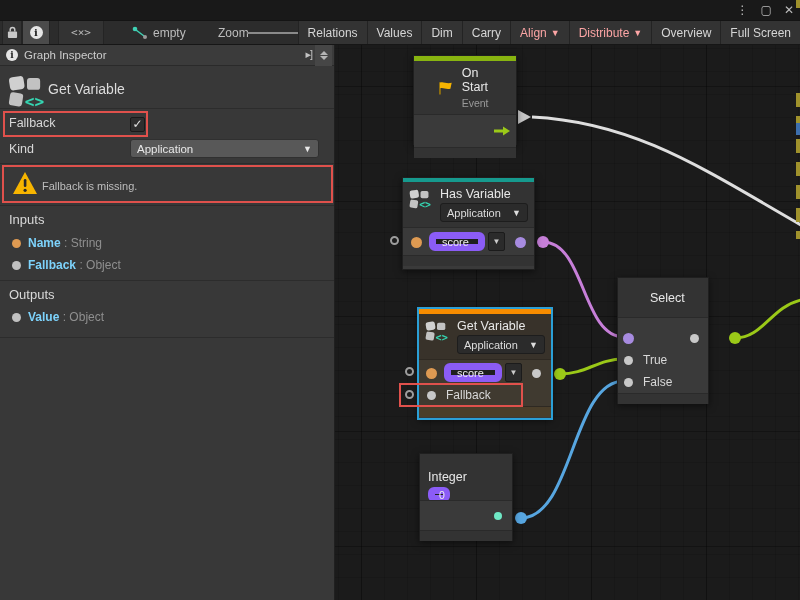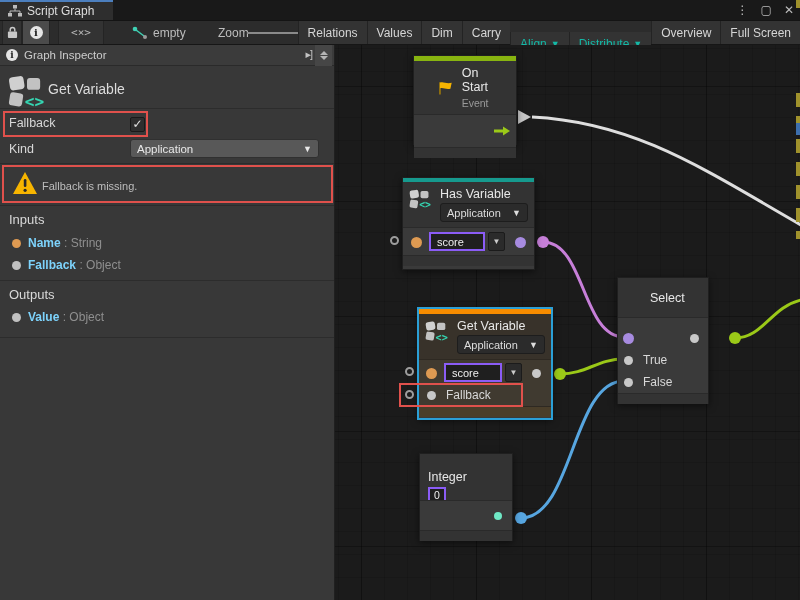"Script Graph" div.tab { html: <div> <svg> <rect></rect> <rect></rect> <rect></rect> <path></path> </svg> <span>Script Graph</span> </div> -> none }
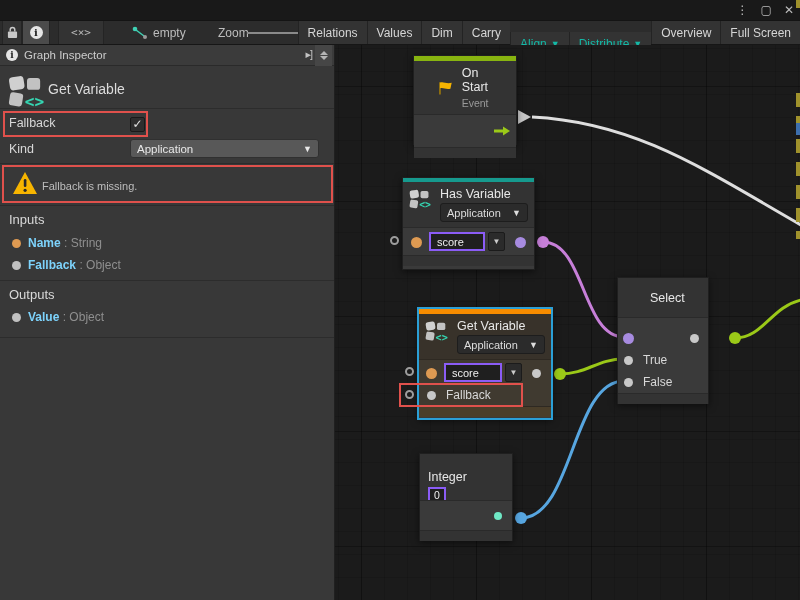"Align" .tb-group .disabled { color: #14b8a6 -> #fca5a5; margin-top: 11px -> none }
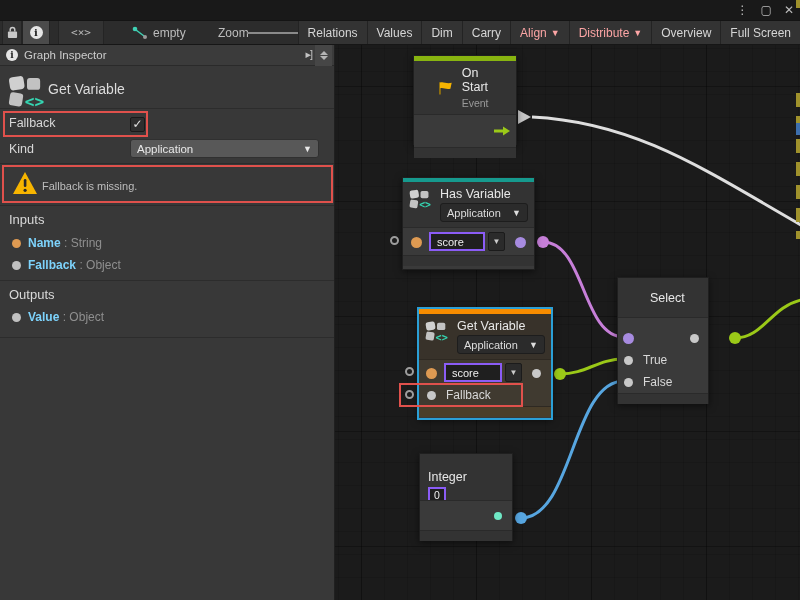"score" .nfield { border: 2px solid #8b5cf6 -> 7px solid #8b5cf6; border-radius: 0 -> 6px }
